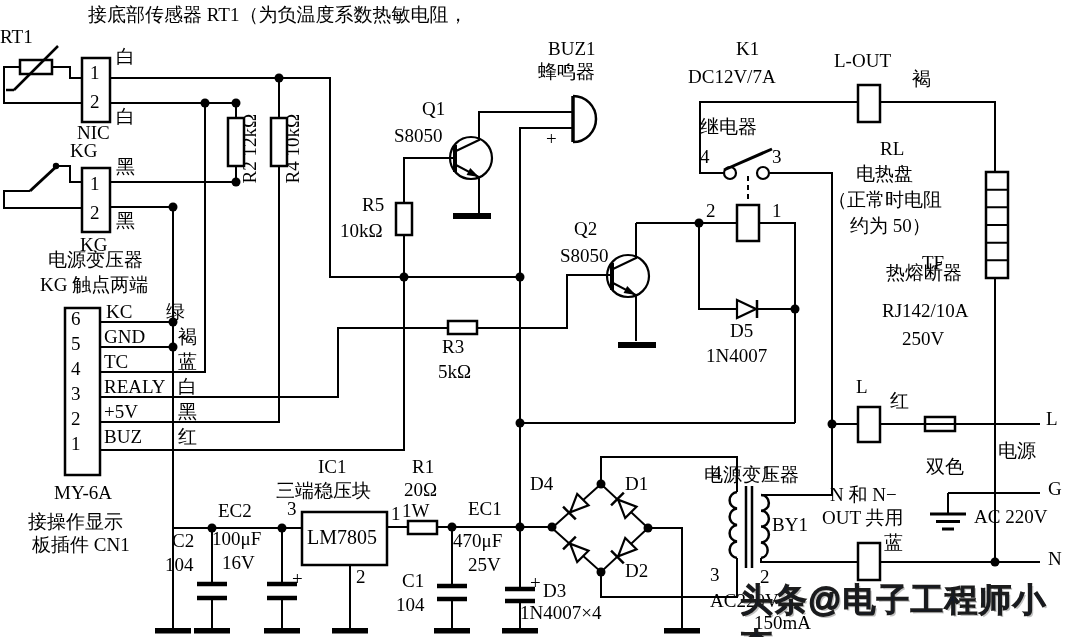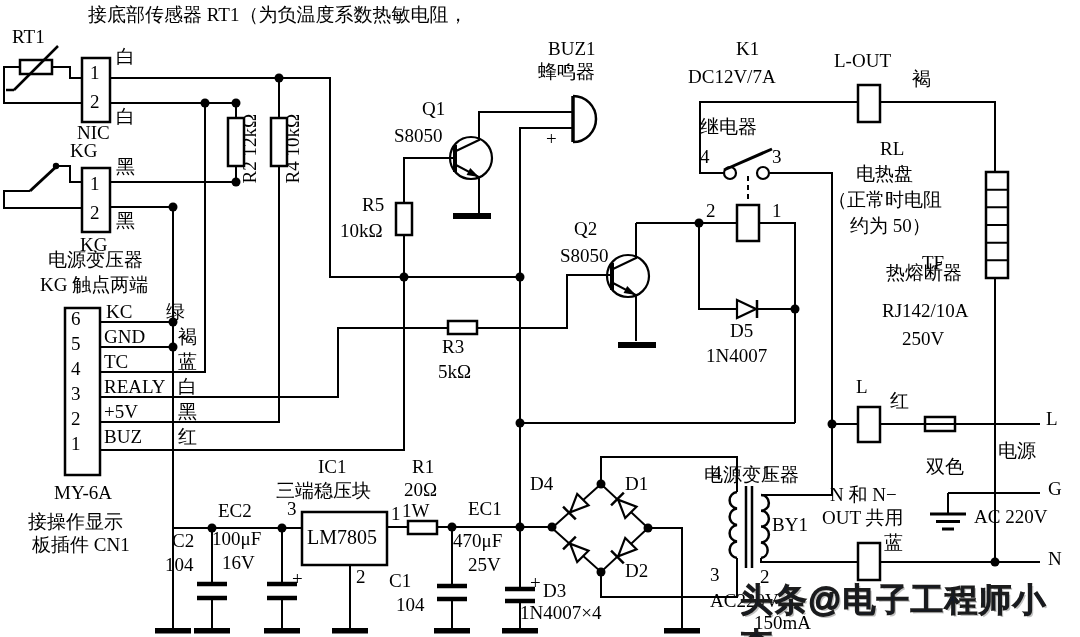"RT1" div.lbl { left: 12px -> 0 }
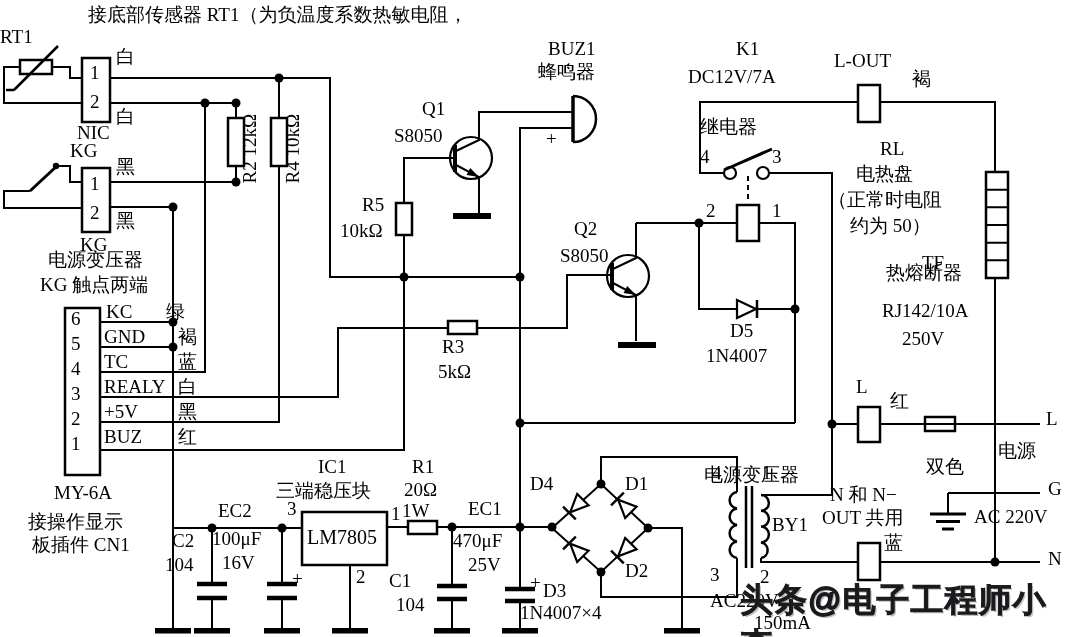"C1" div.lbl { left: 389px -> 402px }
